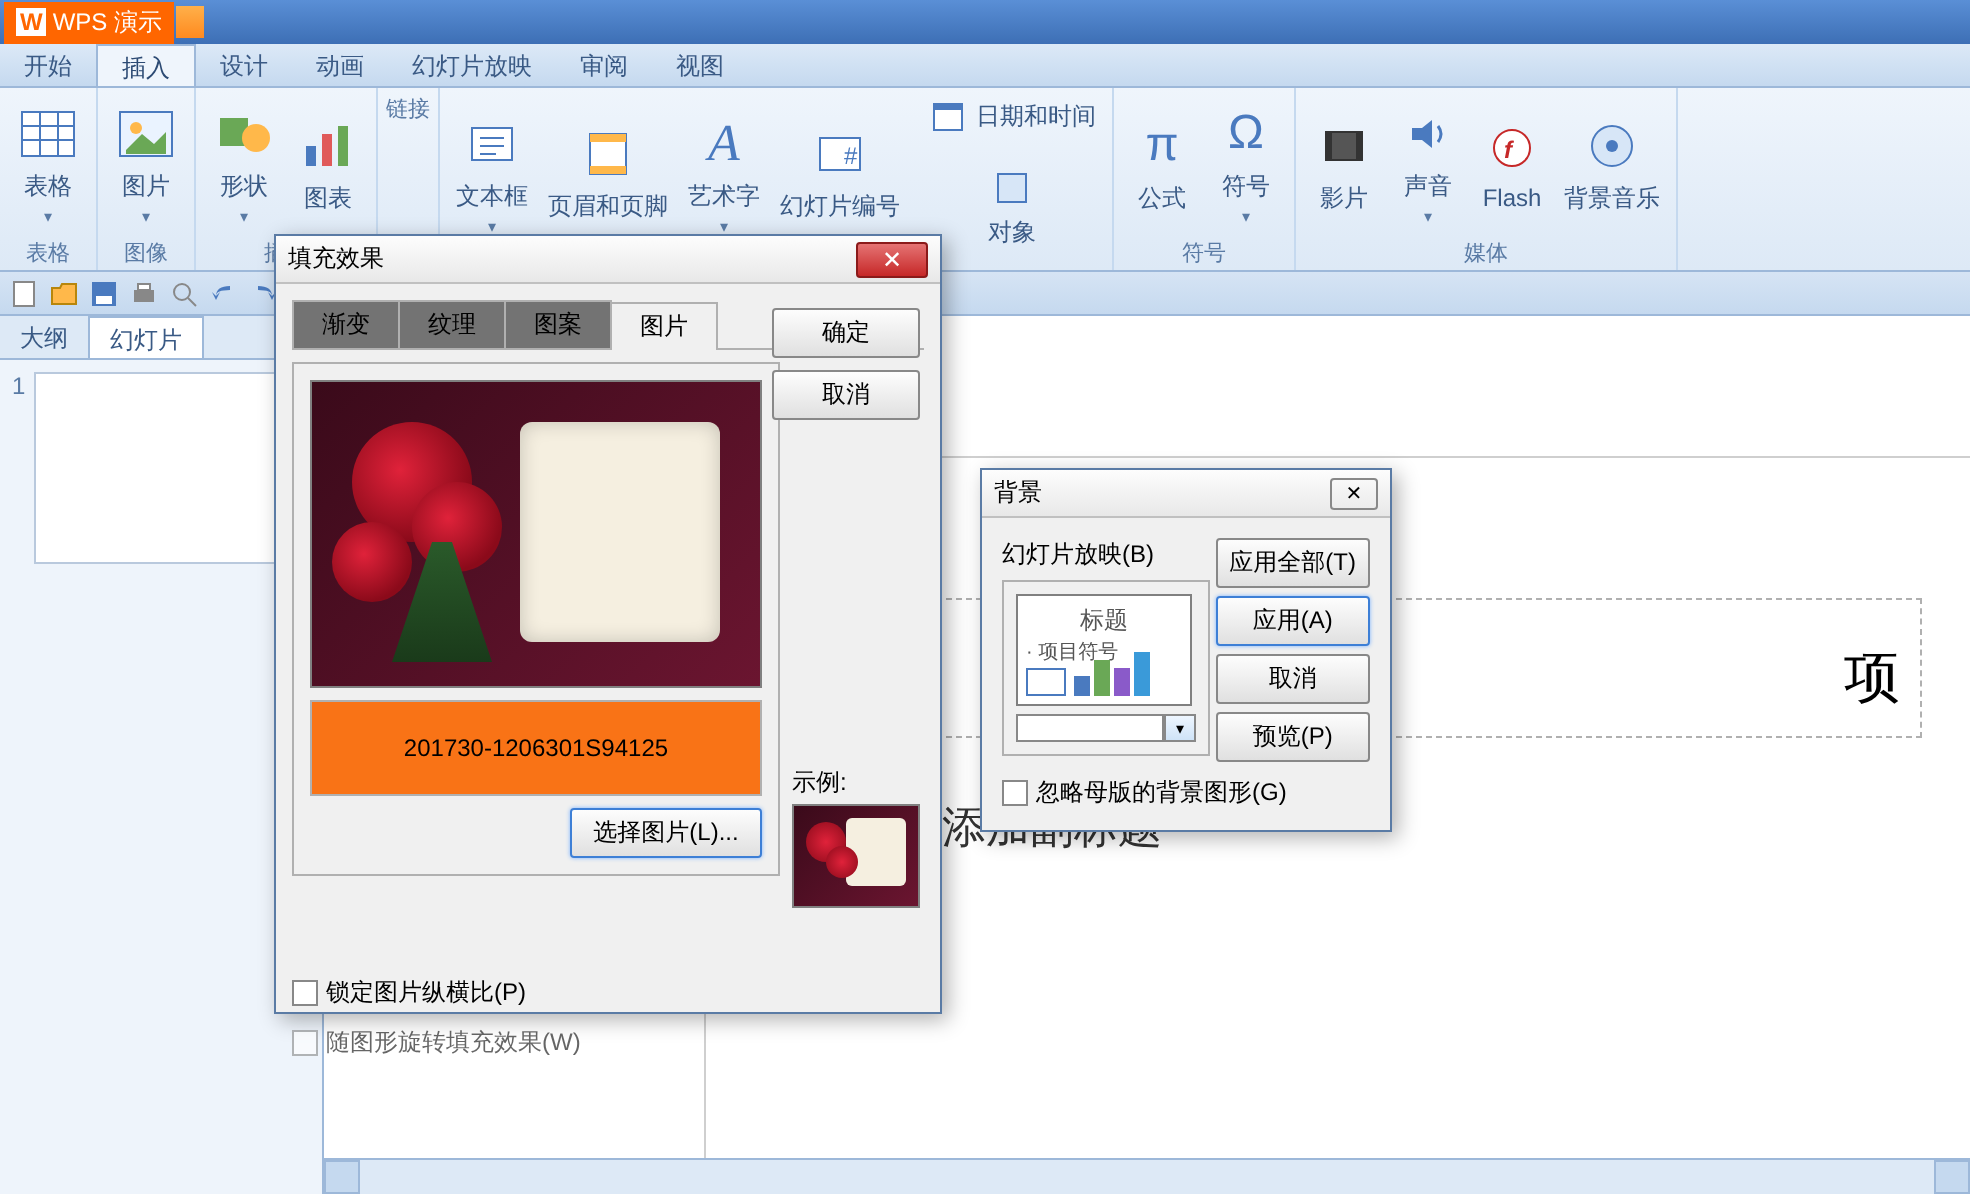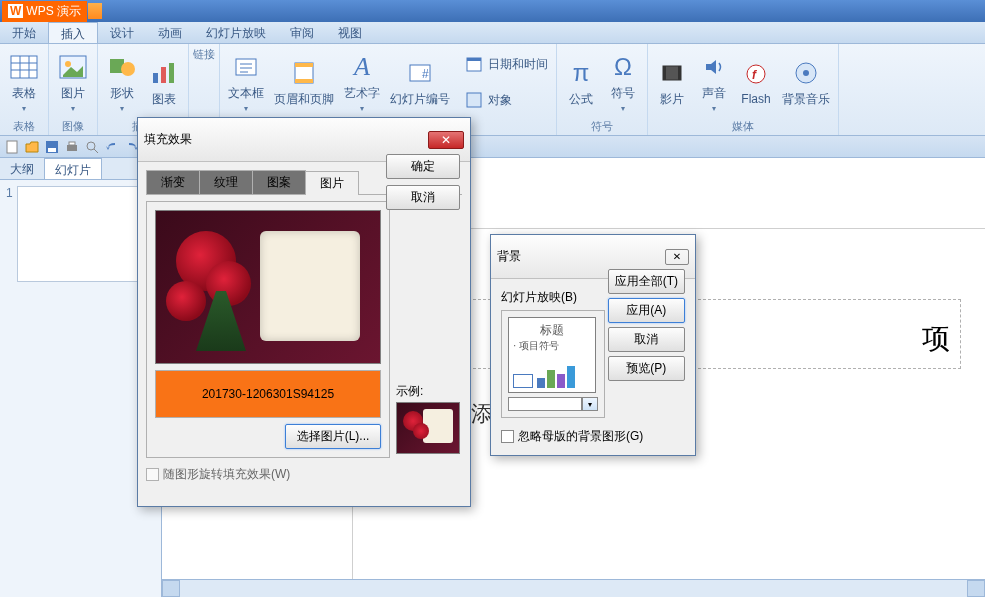"对象" div.rbtn { flex-direction: row -> column }
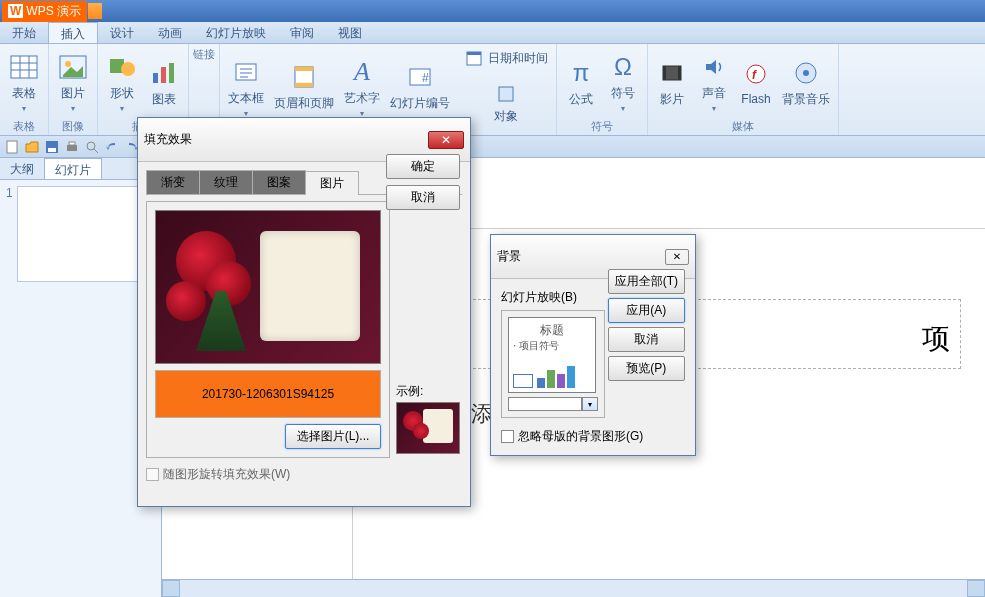"填充效果" .dlg-title { height: 44px -> 24px }
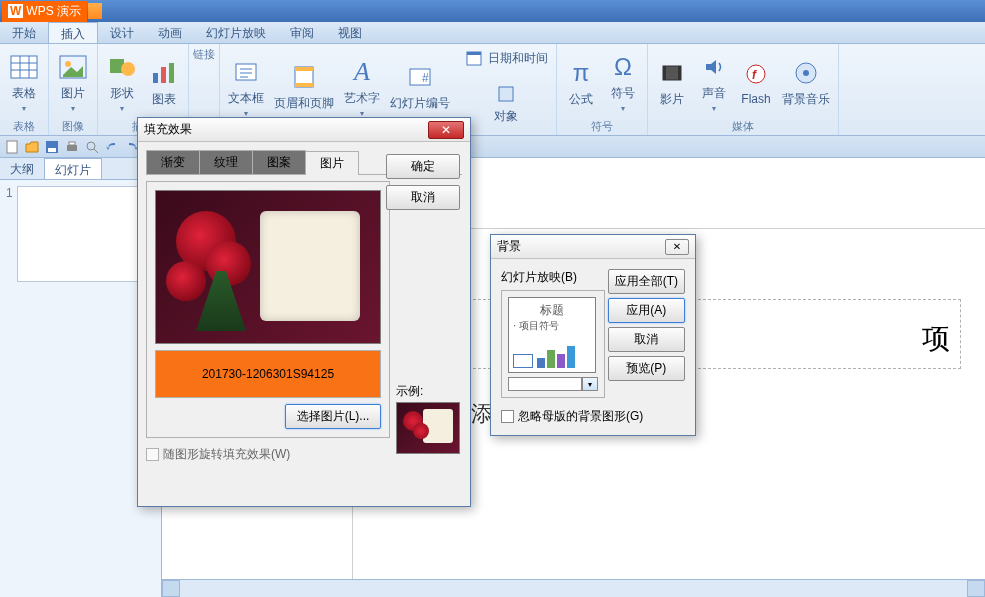"标题" .bk-preview { height: 76px -> 56px }
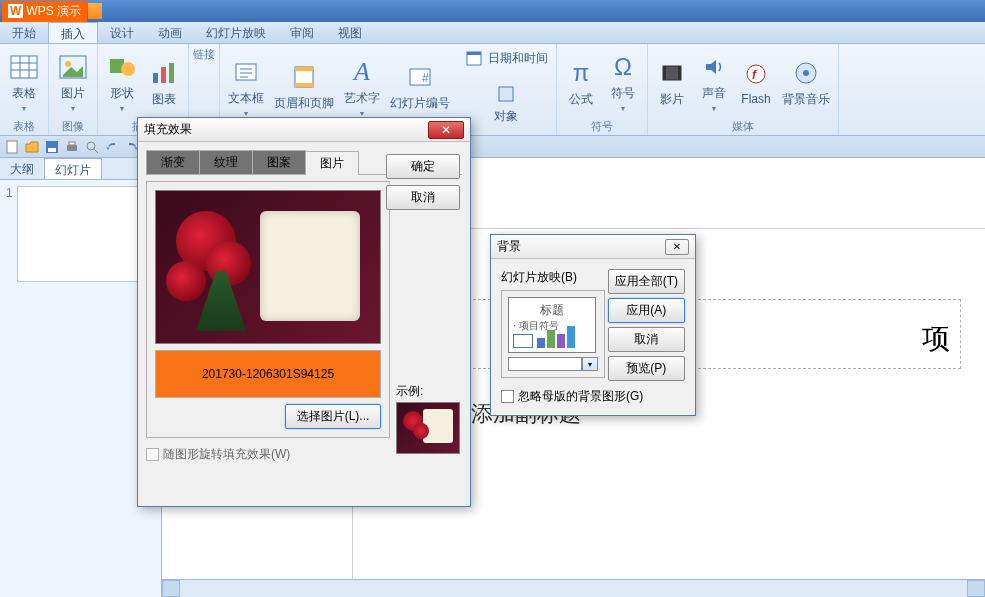"锁定图片纵横比(P)" div.cb-row { html: none -> <div> <div></div> <span>锁定图片纵横比(P)</span> </div> }
